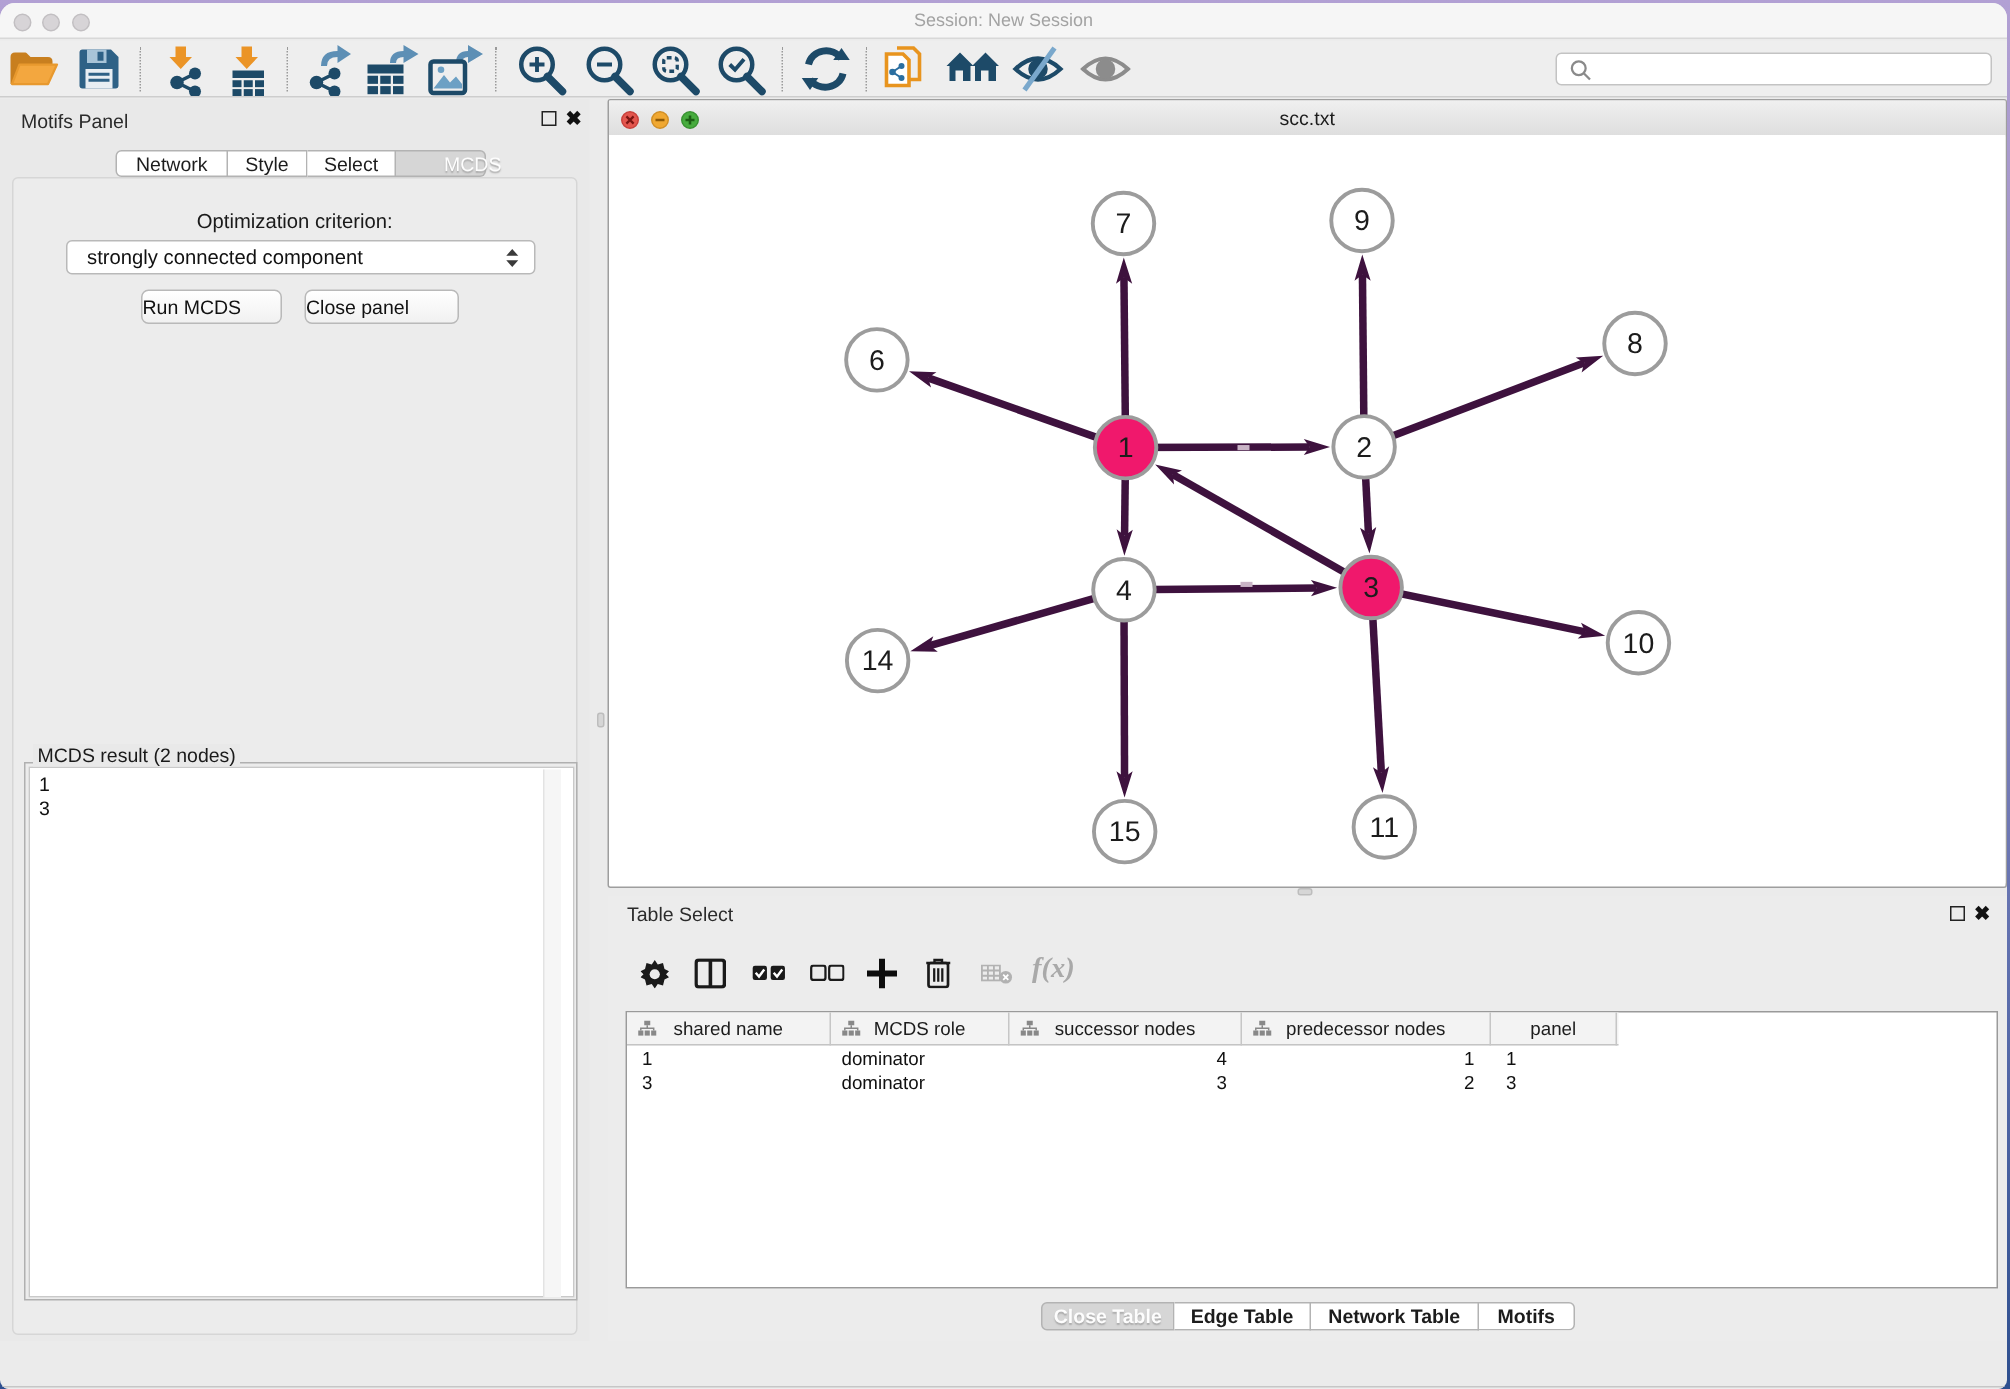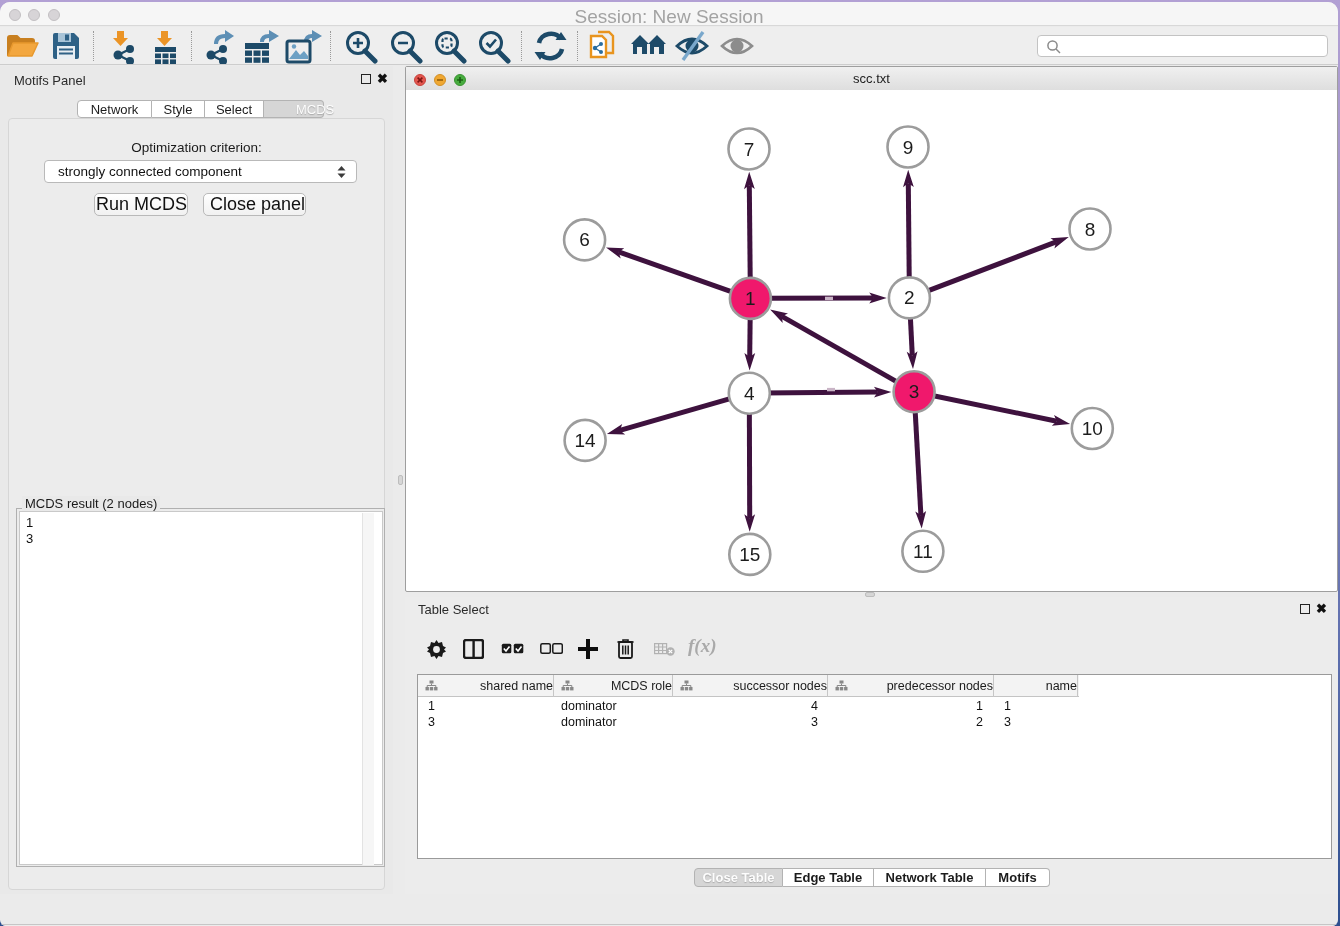"Session: New Session" #title { font-size: 19px -> 12px }
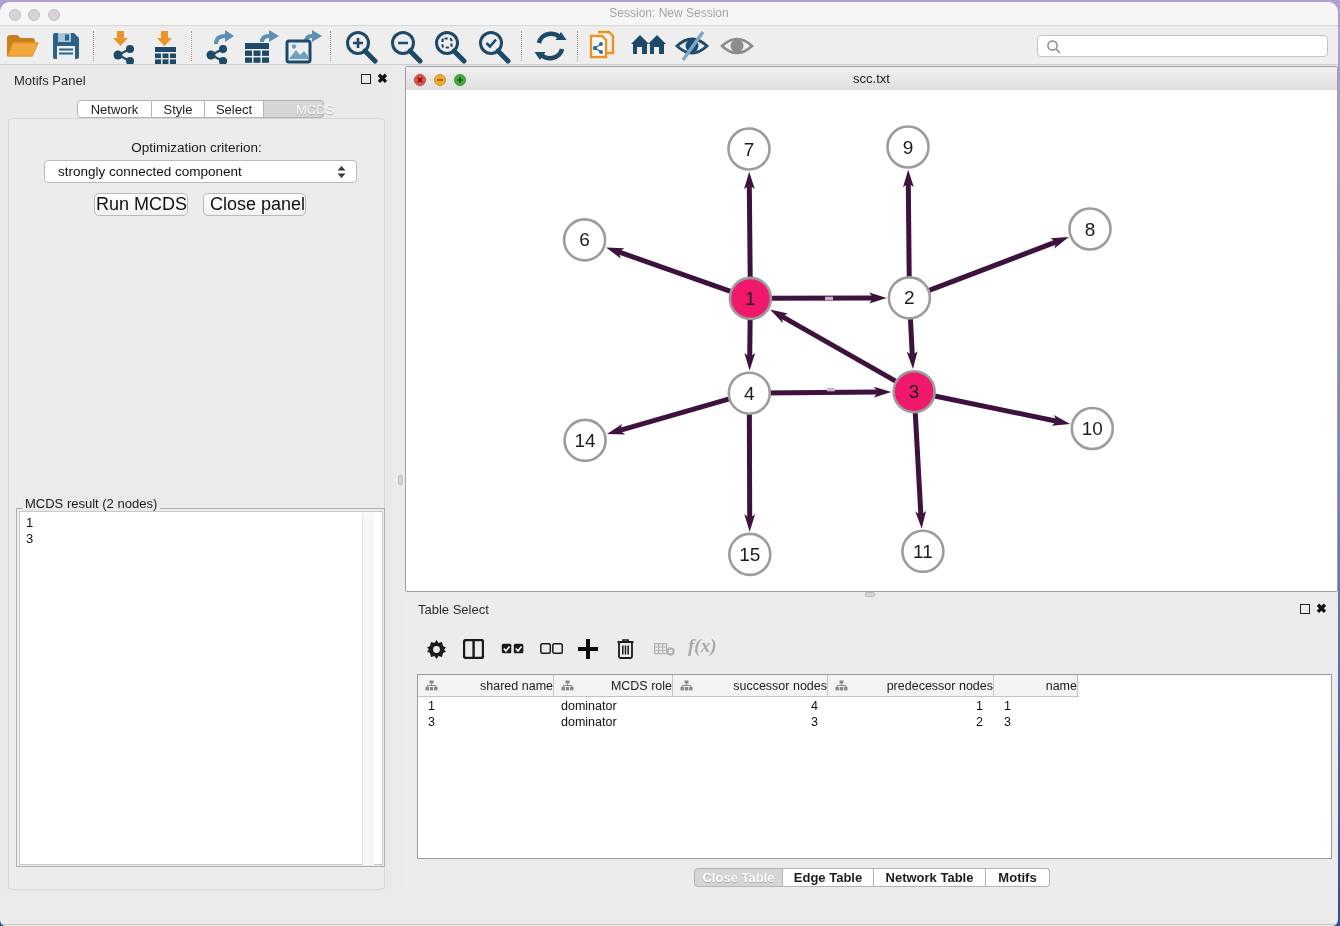"Run MCDS" .btn { font-size: 18px -> 13px; text-align: right -> left }
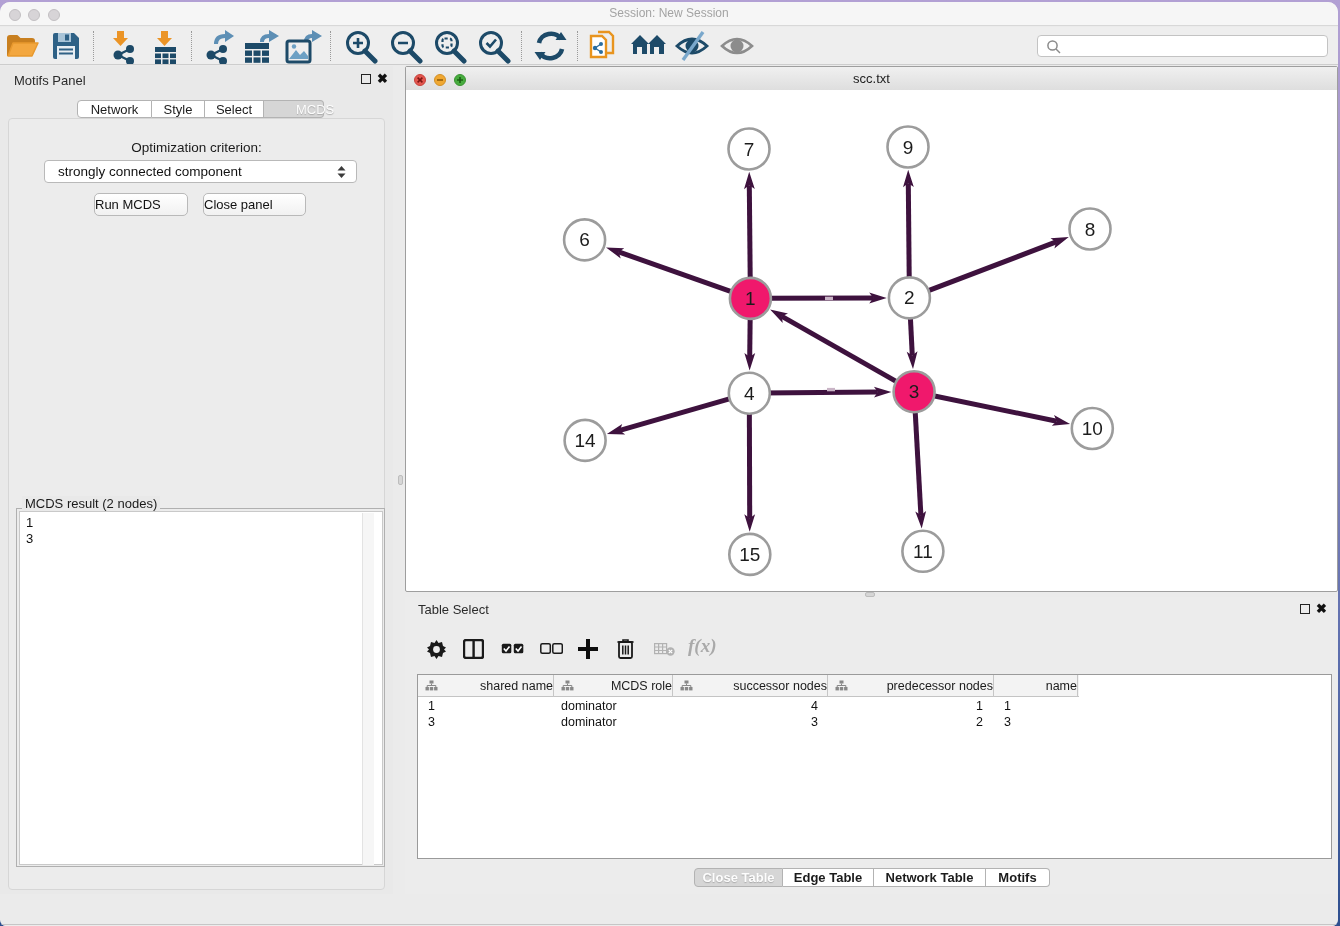"shared name" .thcell { text-align: right -> center }
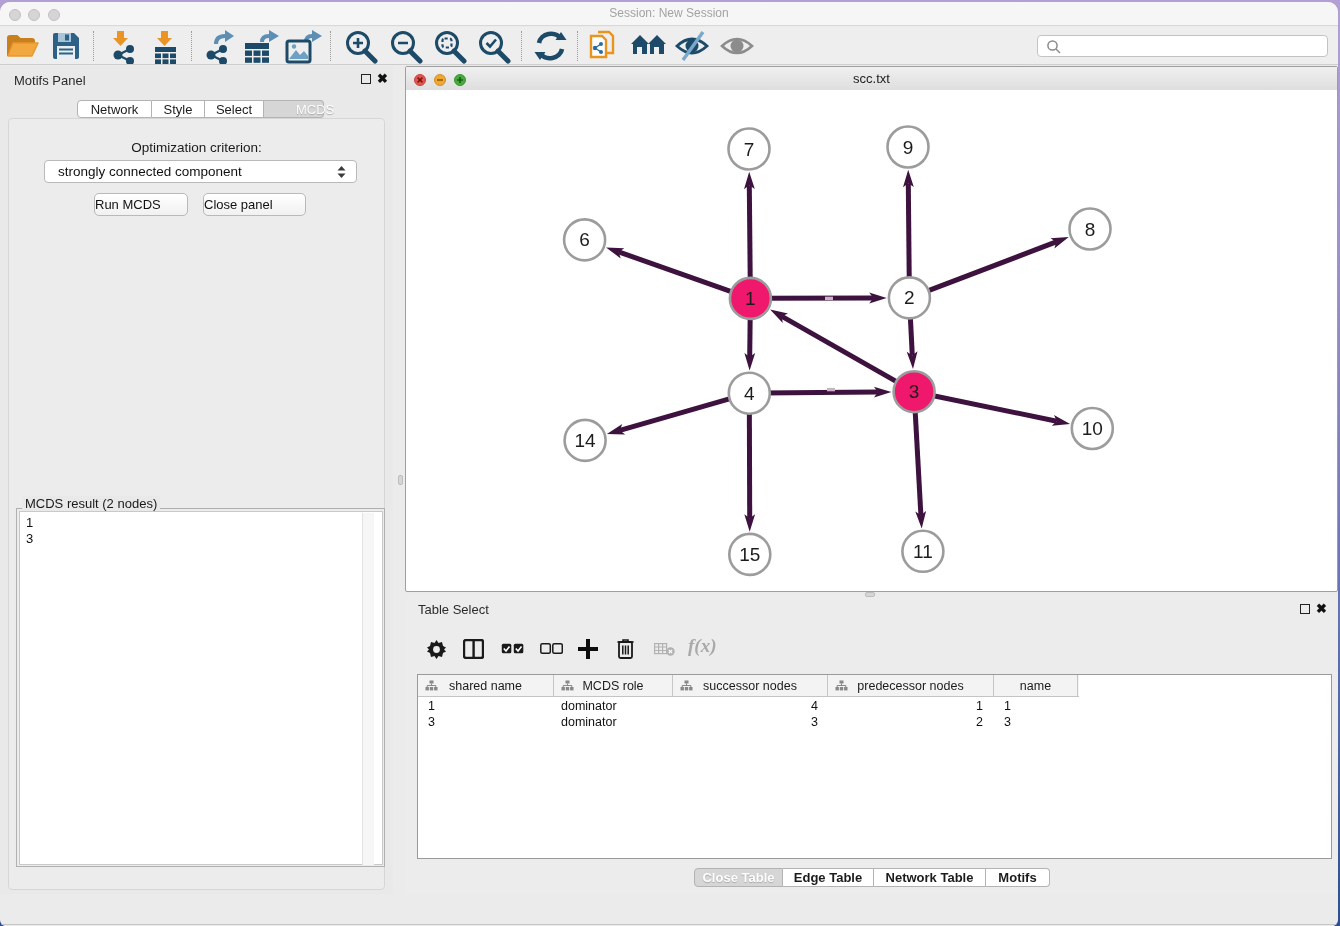"name" div.thcell { text: name -> panel }
